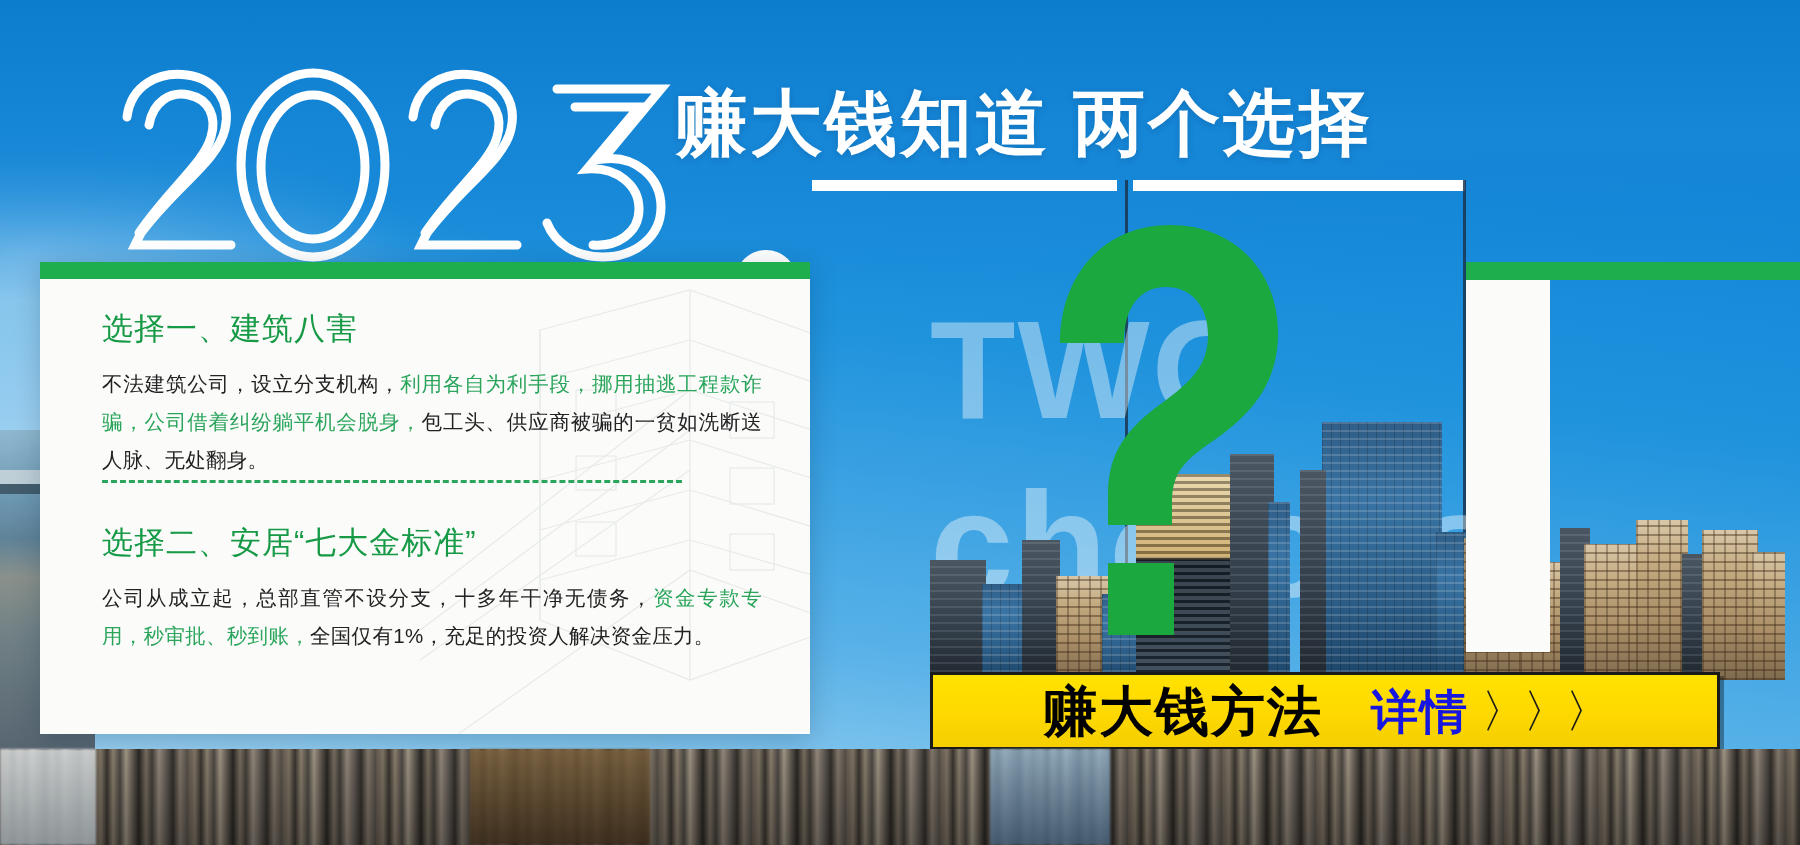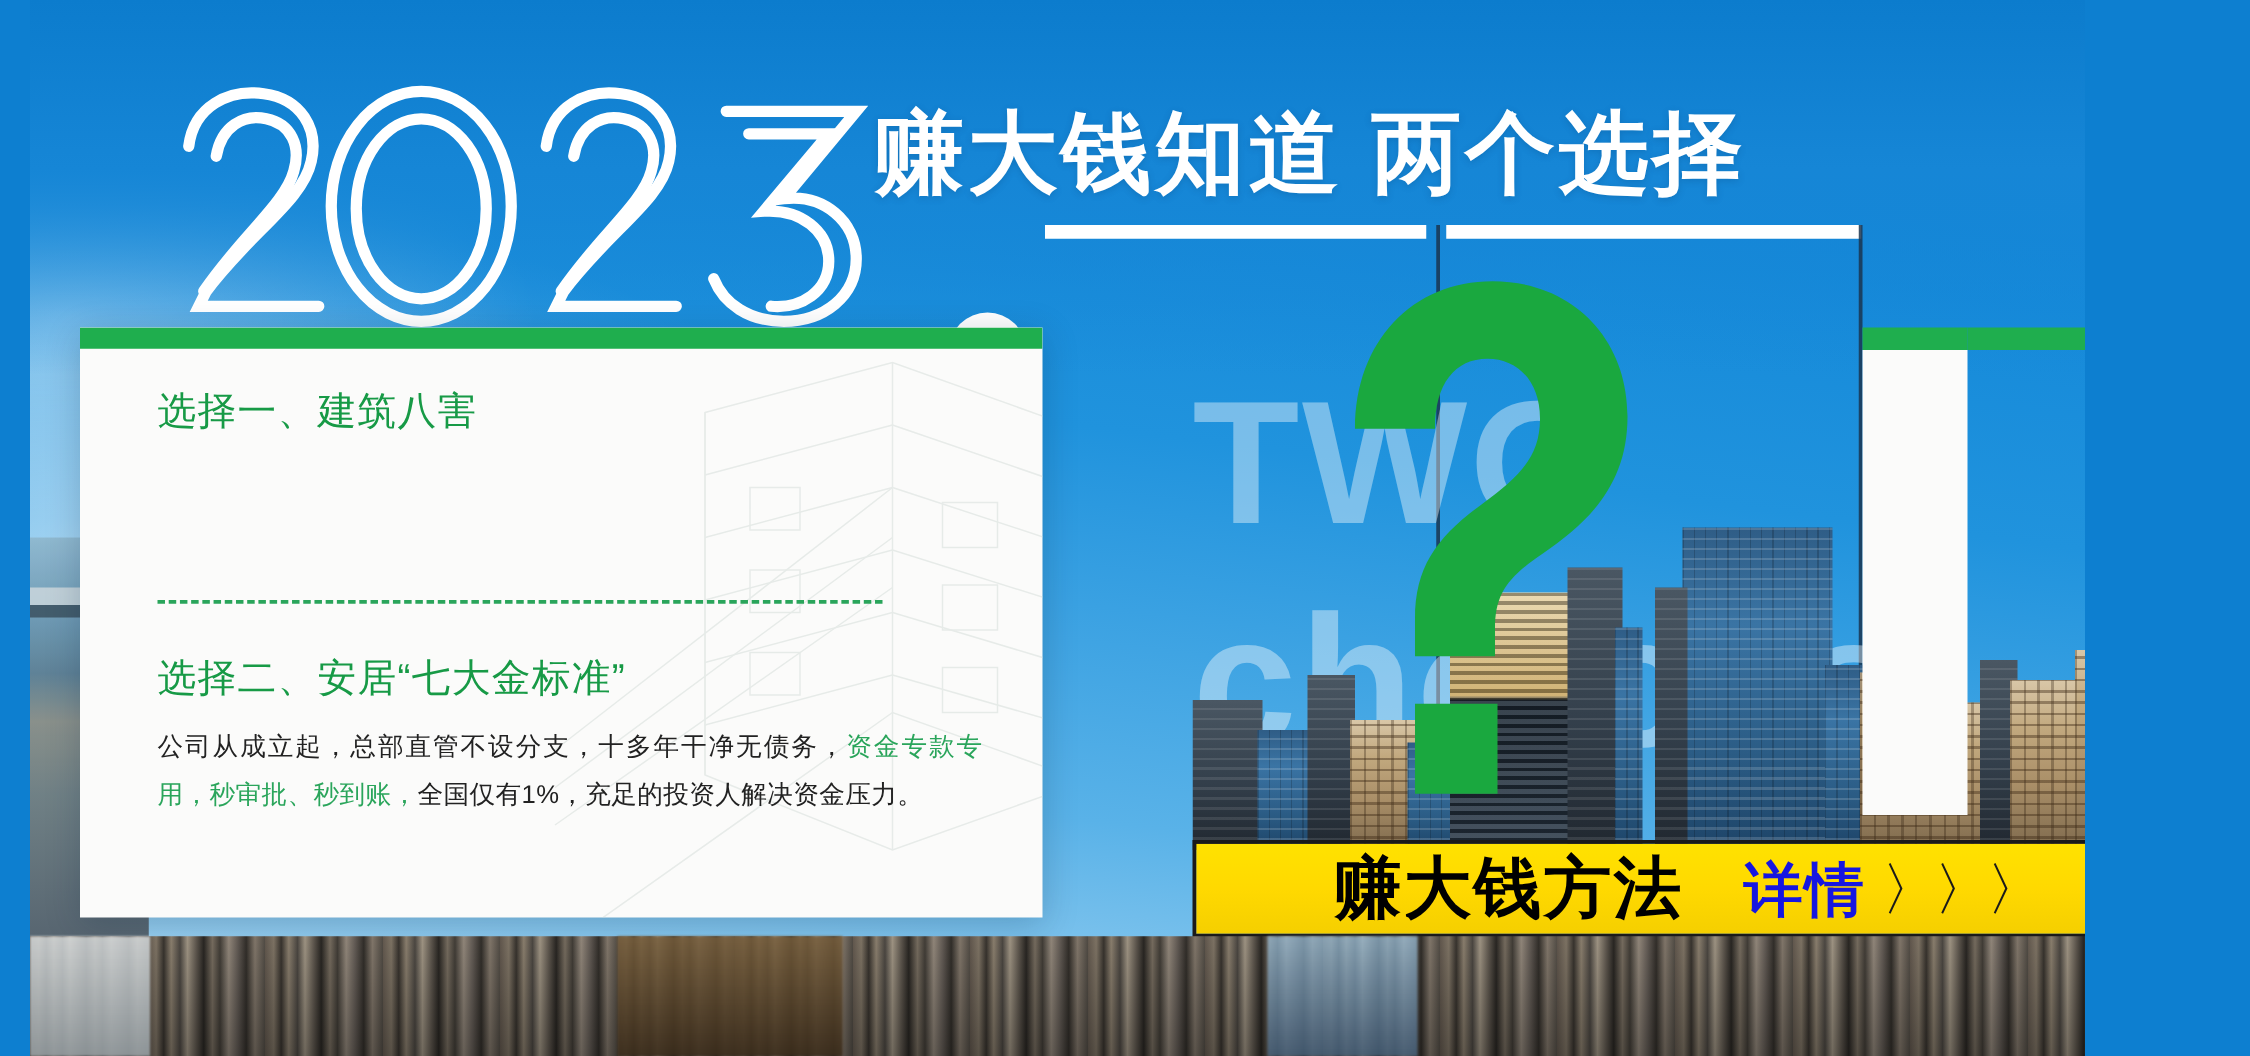"赚大钱知道 两个选择" .stage { margin-left: 24px -> none; width: 1644px -> 1800px }
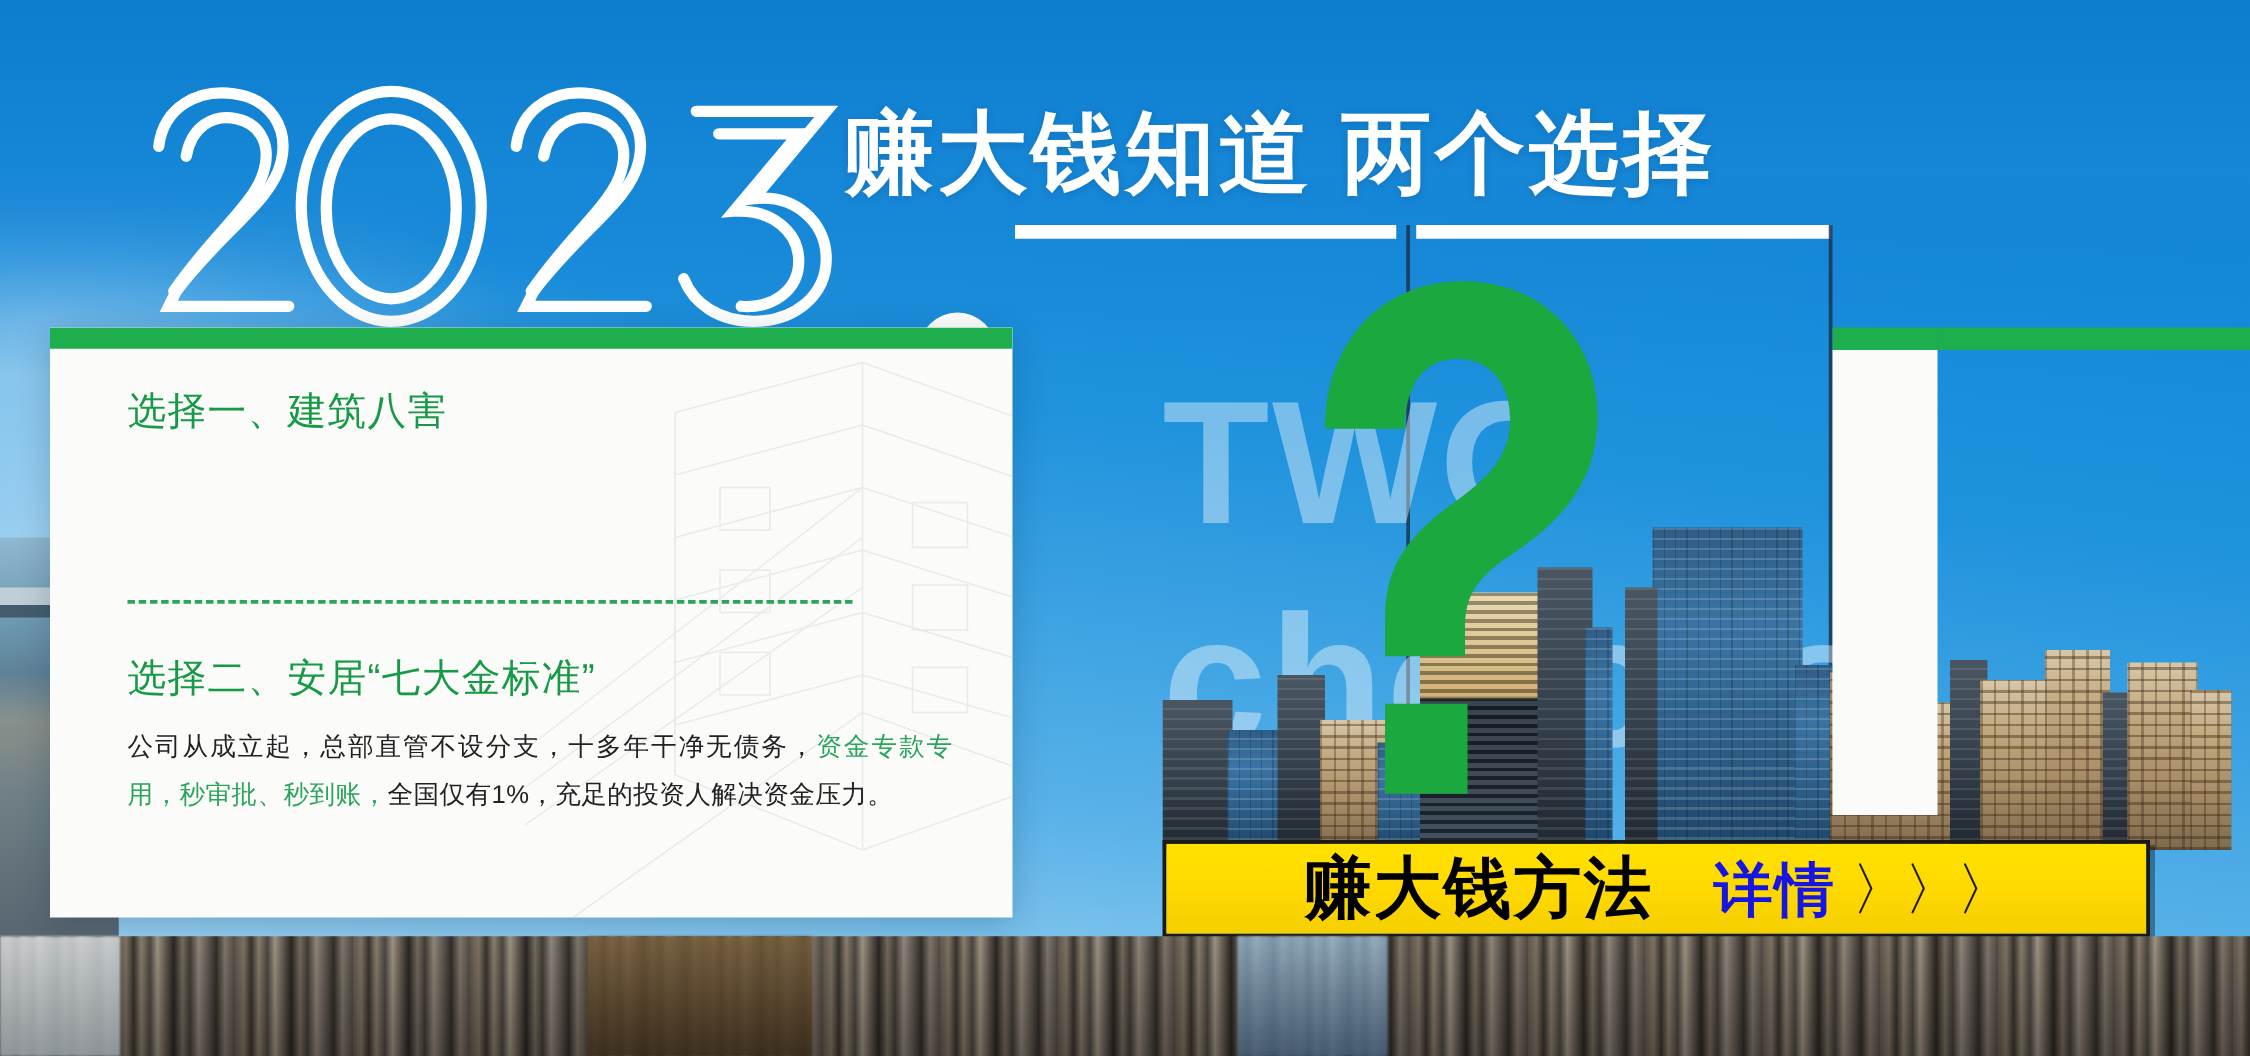"不法建筑公司，设立分支机构，利用各自为利手段，挪用抽逃工程款诈骗，公司借着纠纷躺" div.sec-p { html: none -> <div> <span>不法建筑公司，设立分支机构，</span><span>利用各自为利手段，挪用抽逃工程款诈骗，公司借着纠纷躺平机会脱身，</span><span>包工头、供应商被骗的一贫如洗断送人脉、无处翻身。</span> </div> }
